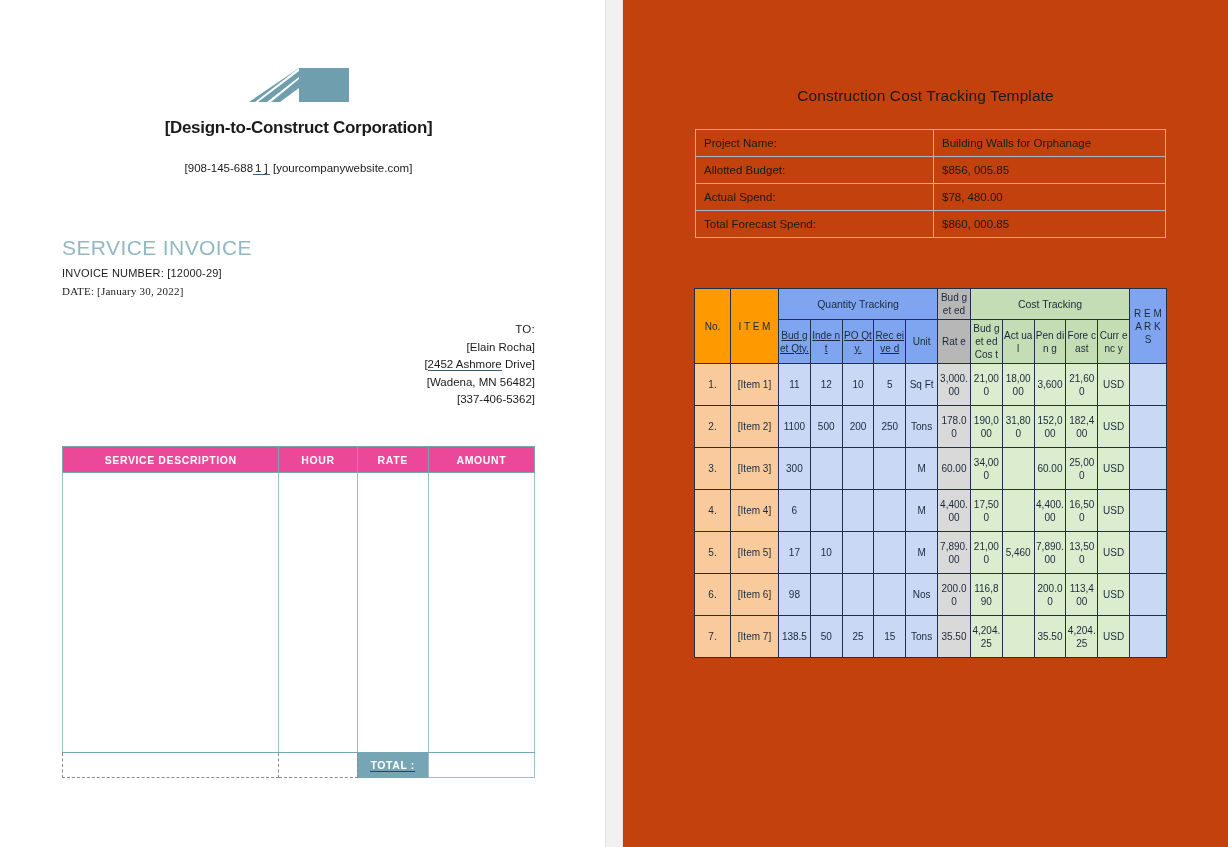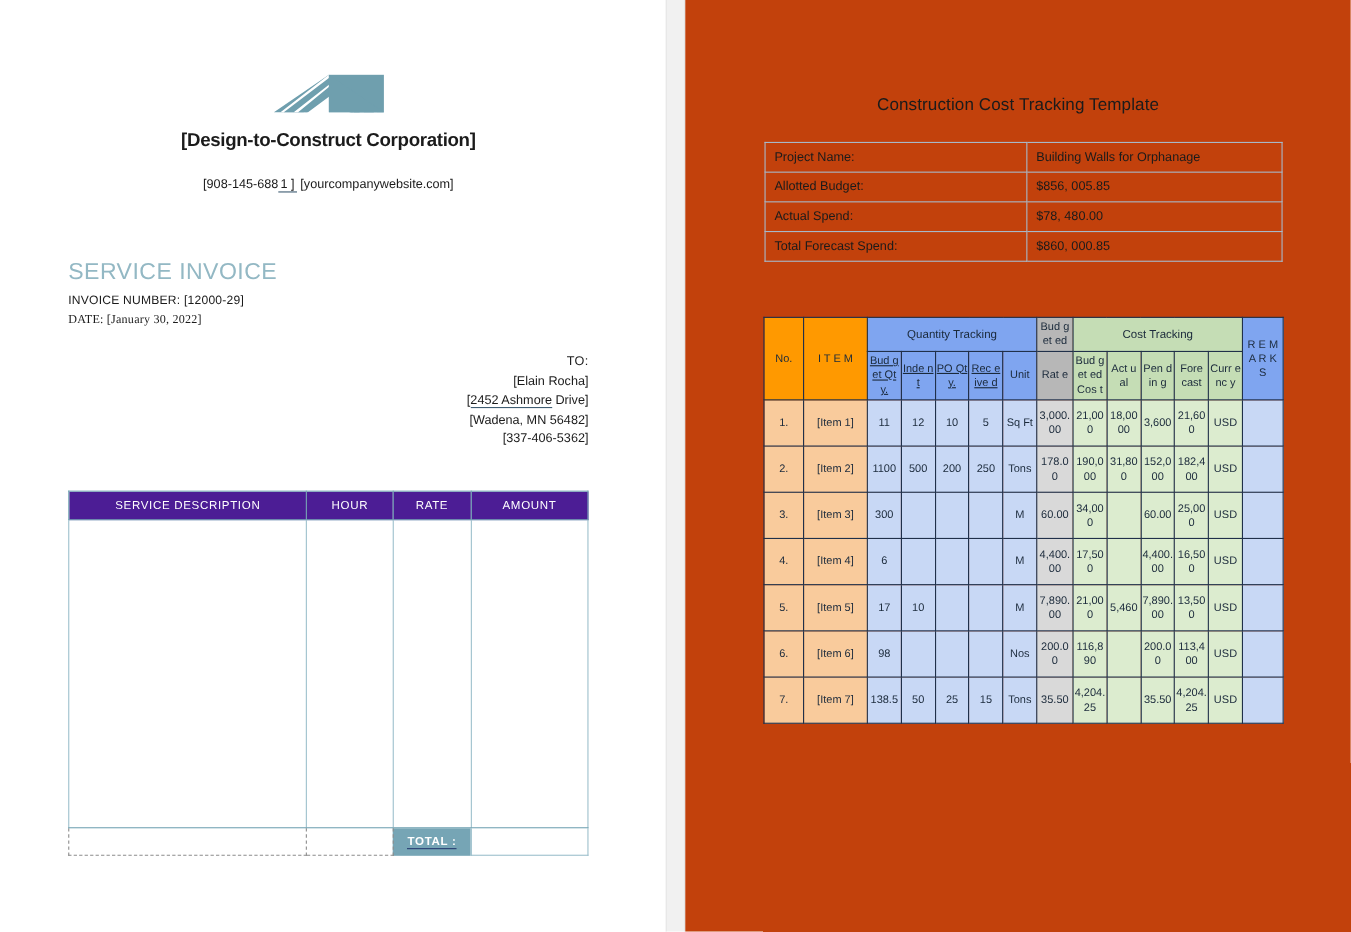"I T E M" .r-item { width: 58px -> 48px }
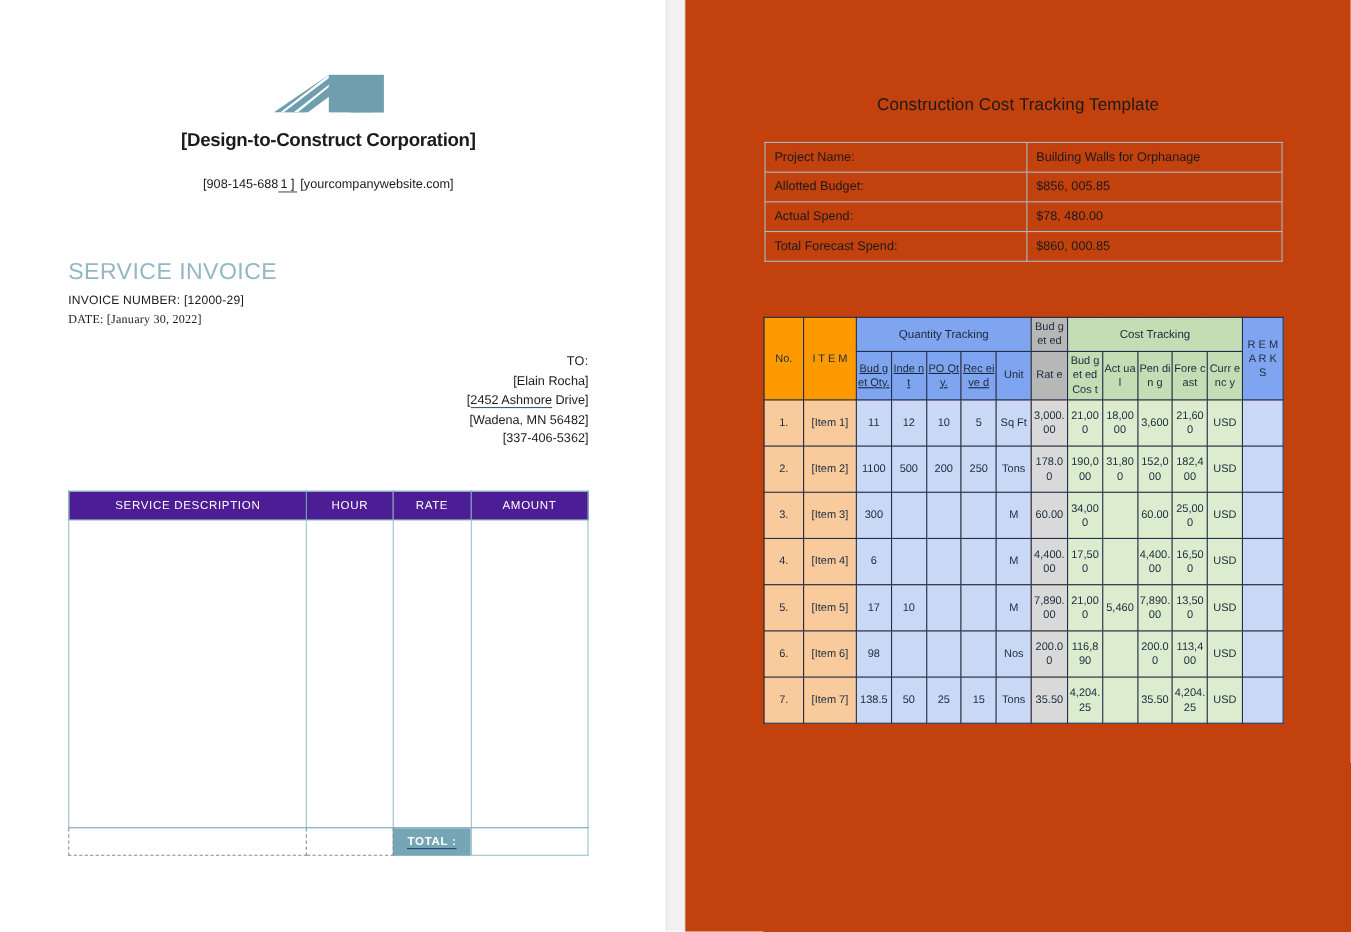"SERVICE DESCRIPTION" .svc-table th { background: #4c1d95 -> #ec4899; font-weight: normal -> bold }
